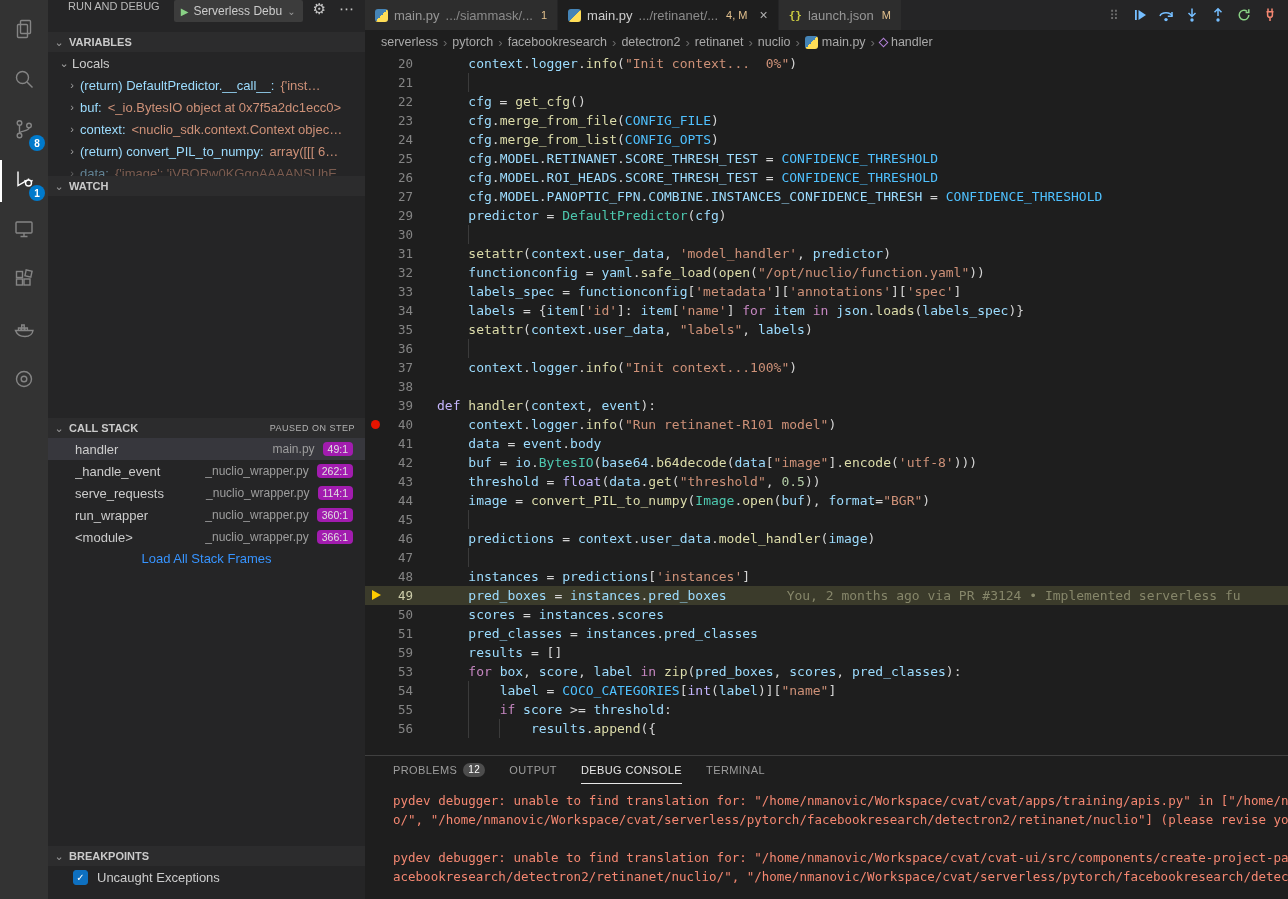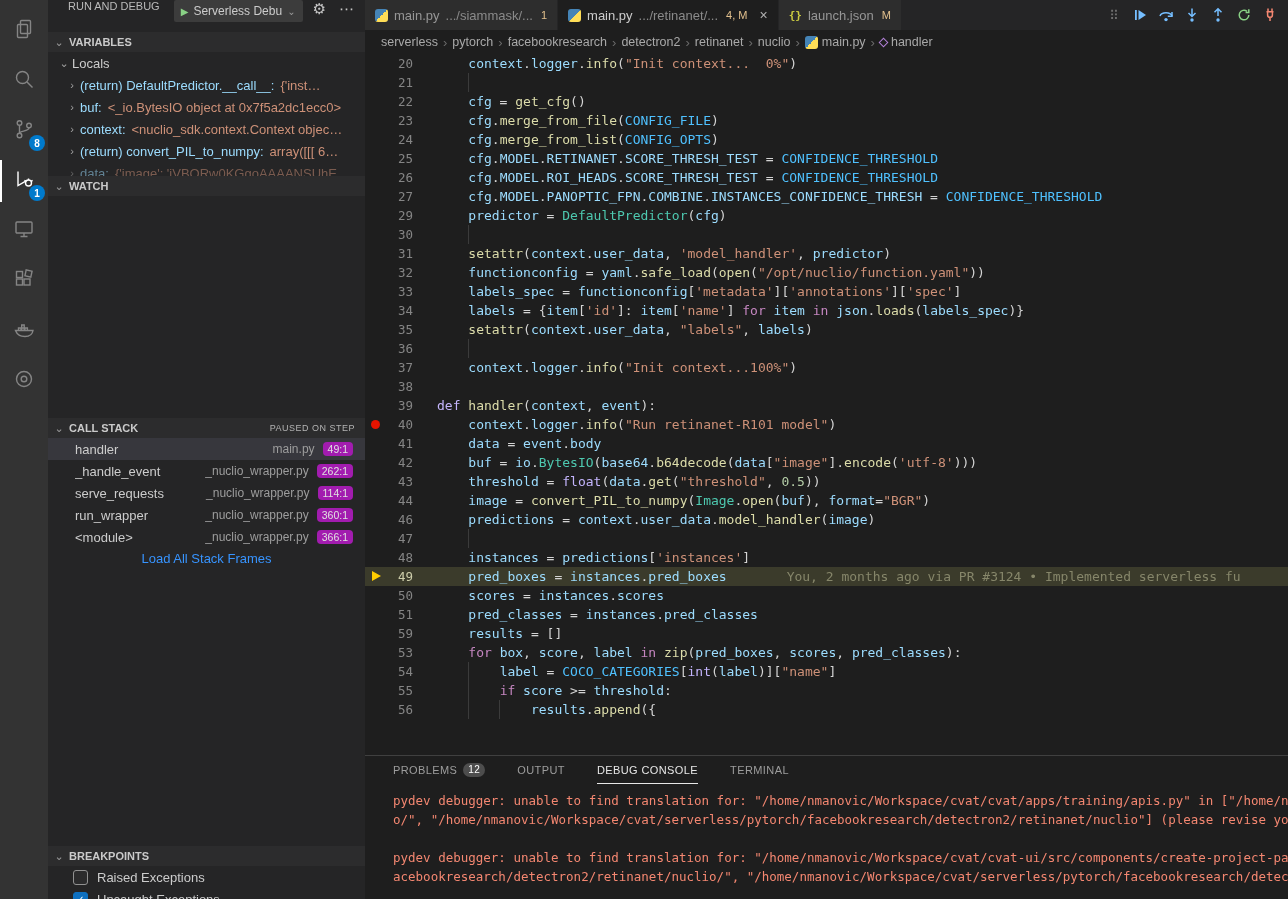"45" div.code-row { html: none -> <div><span></span><span></span><span>45</span><span></span></div> }
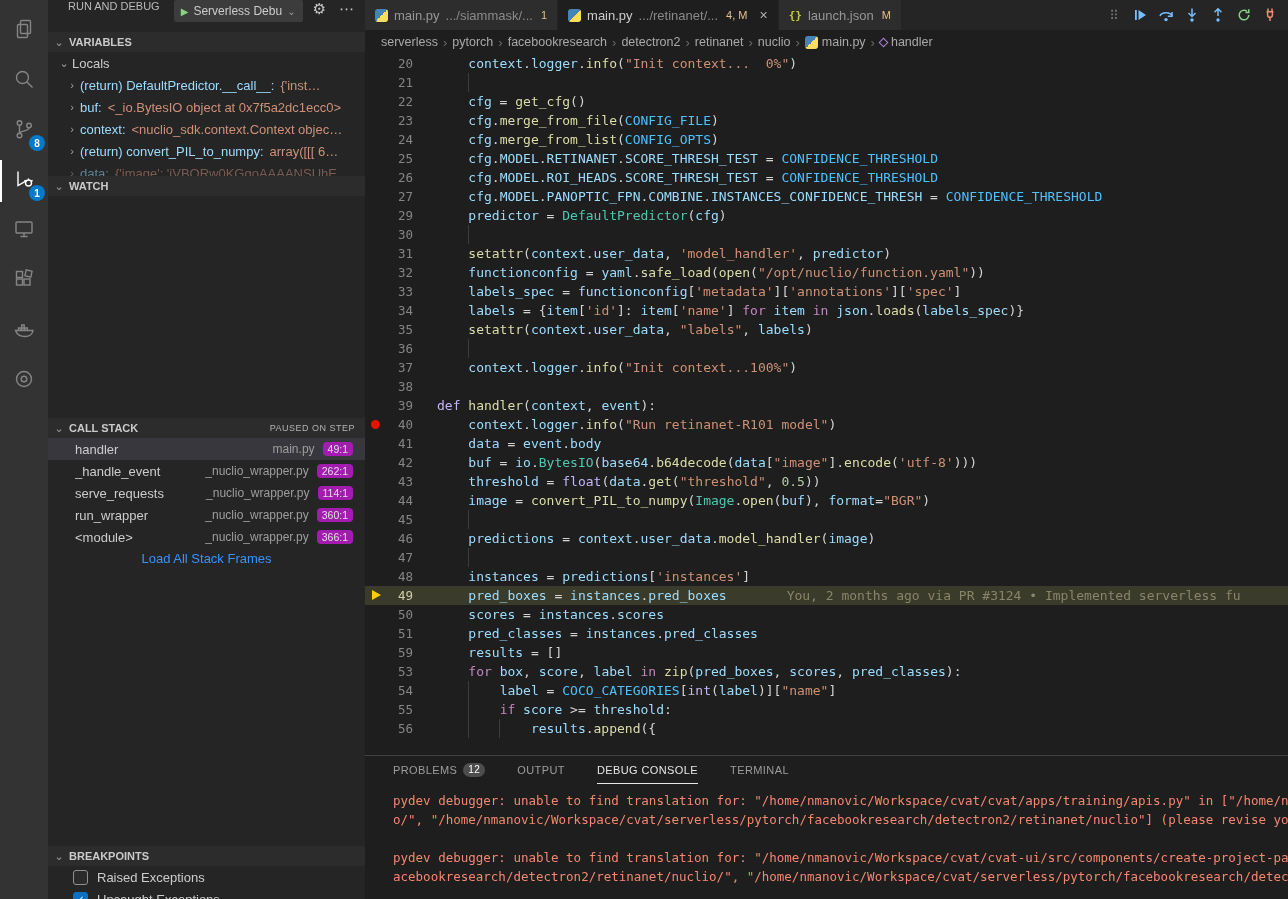"PROBLEMS" .panel-tabs { gap: 32px -> 24px }
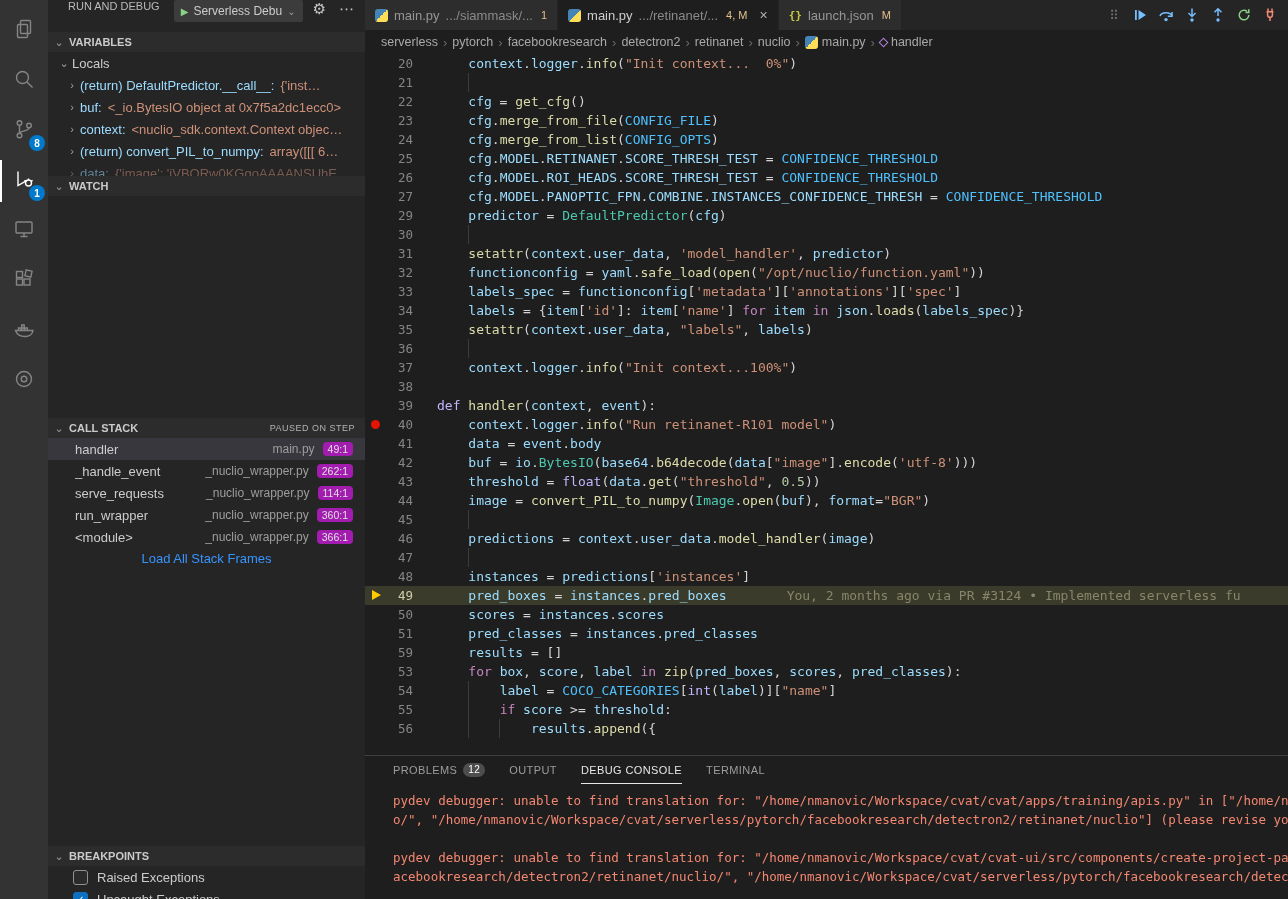"Raised Exceptions" div.bp-row { html: <div> <span></span> <span>Raised Exceptions</span> </div> -> none }
